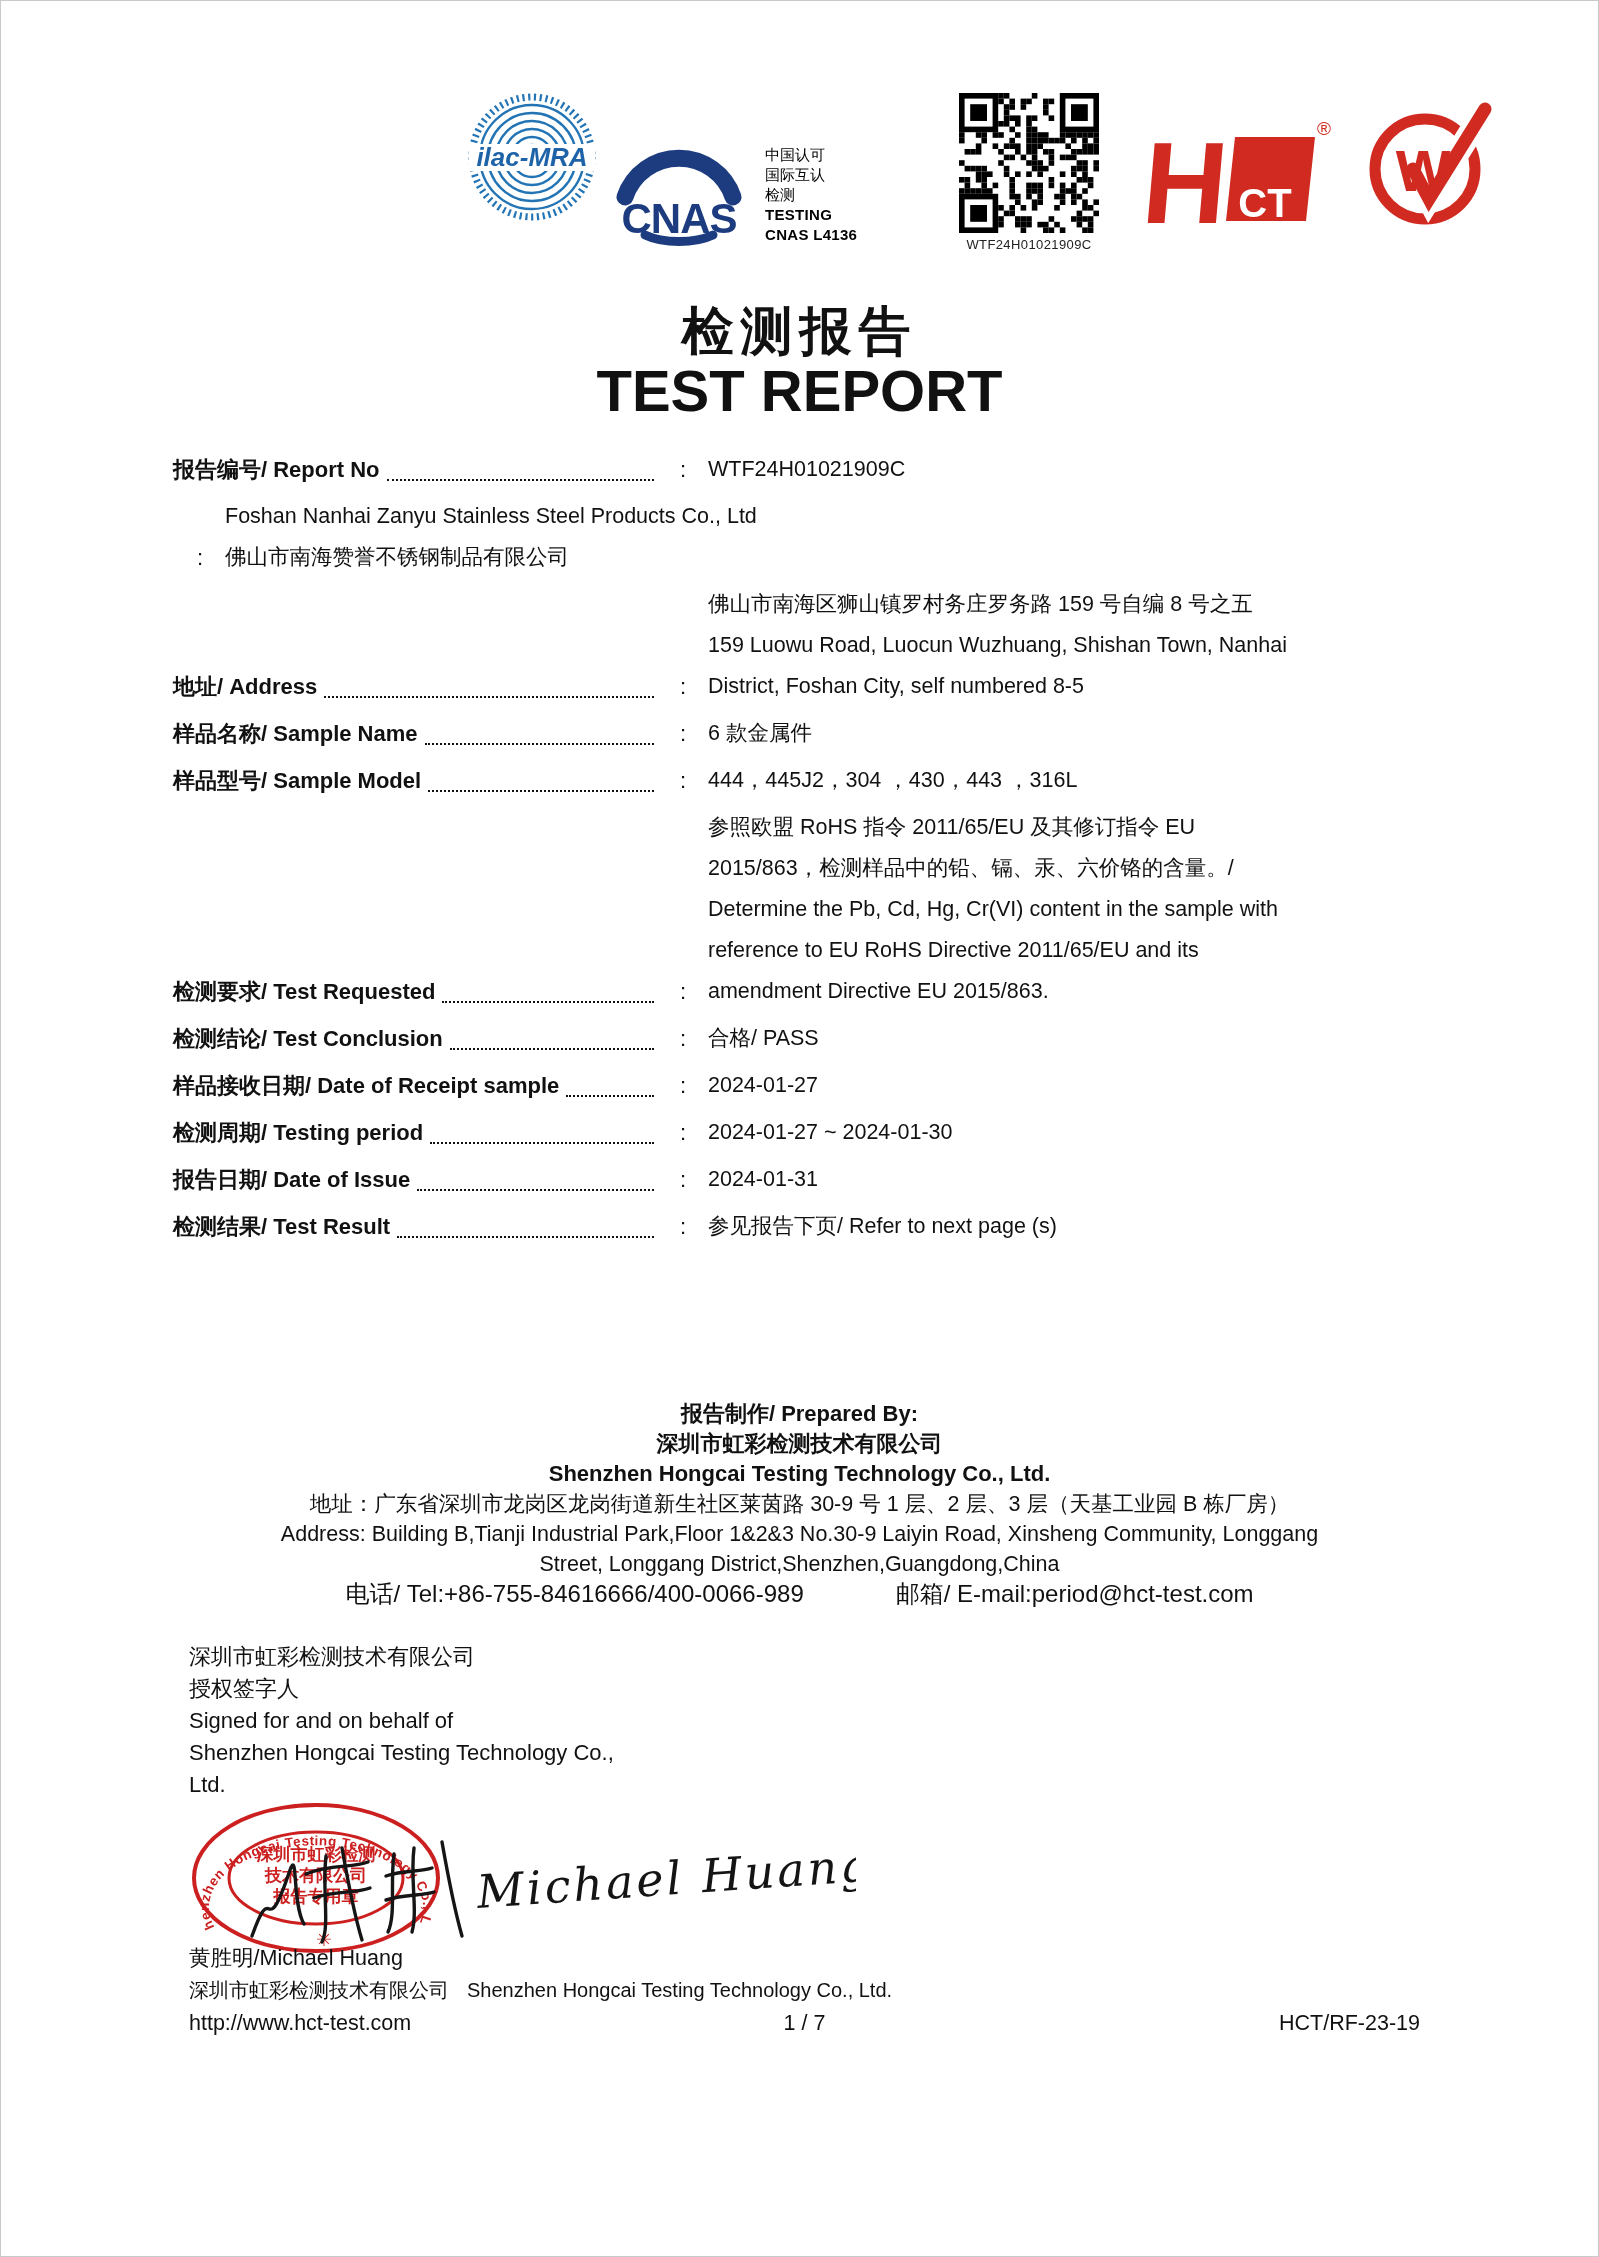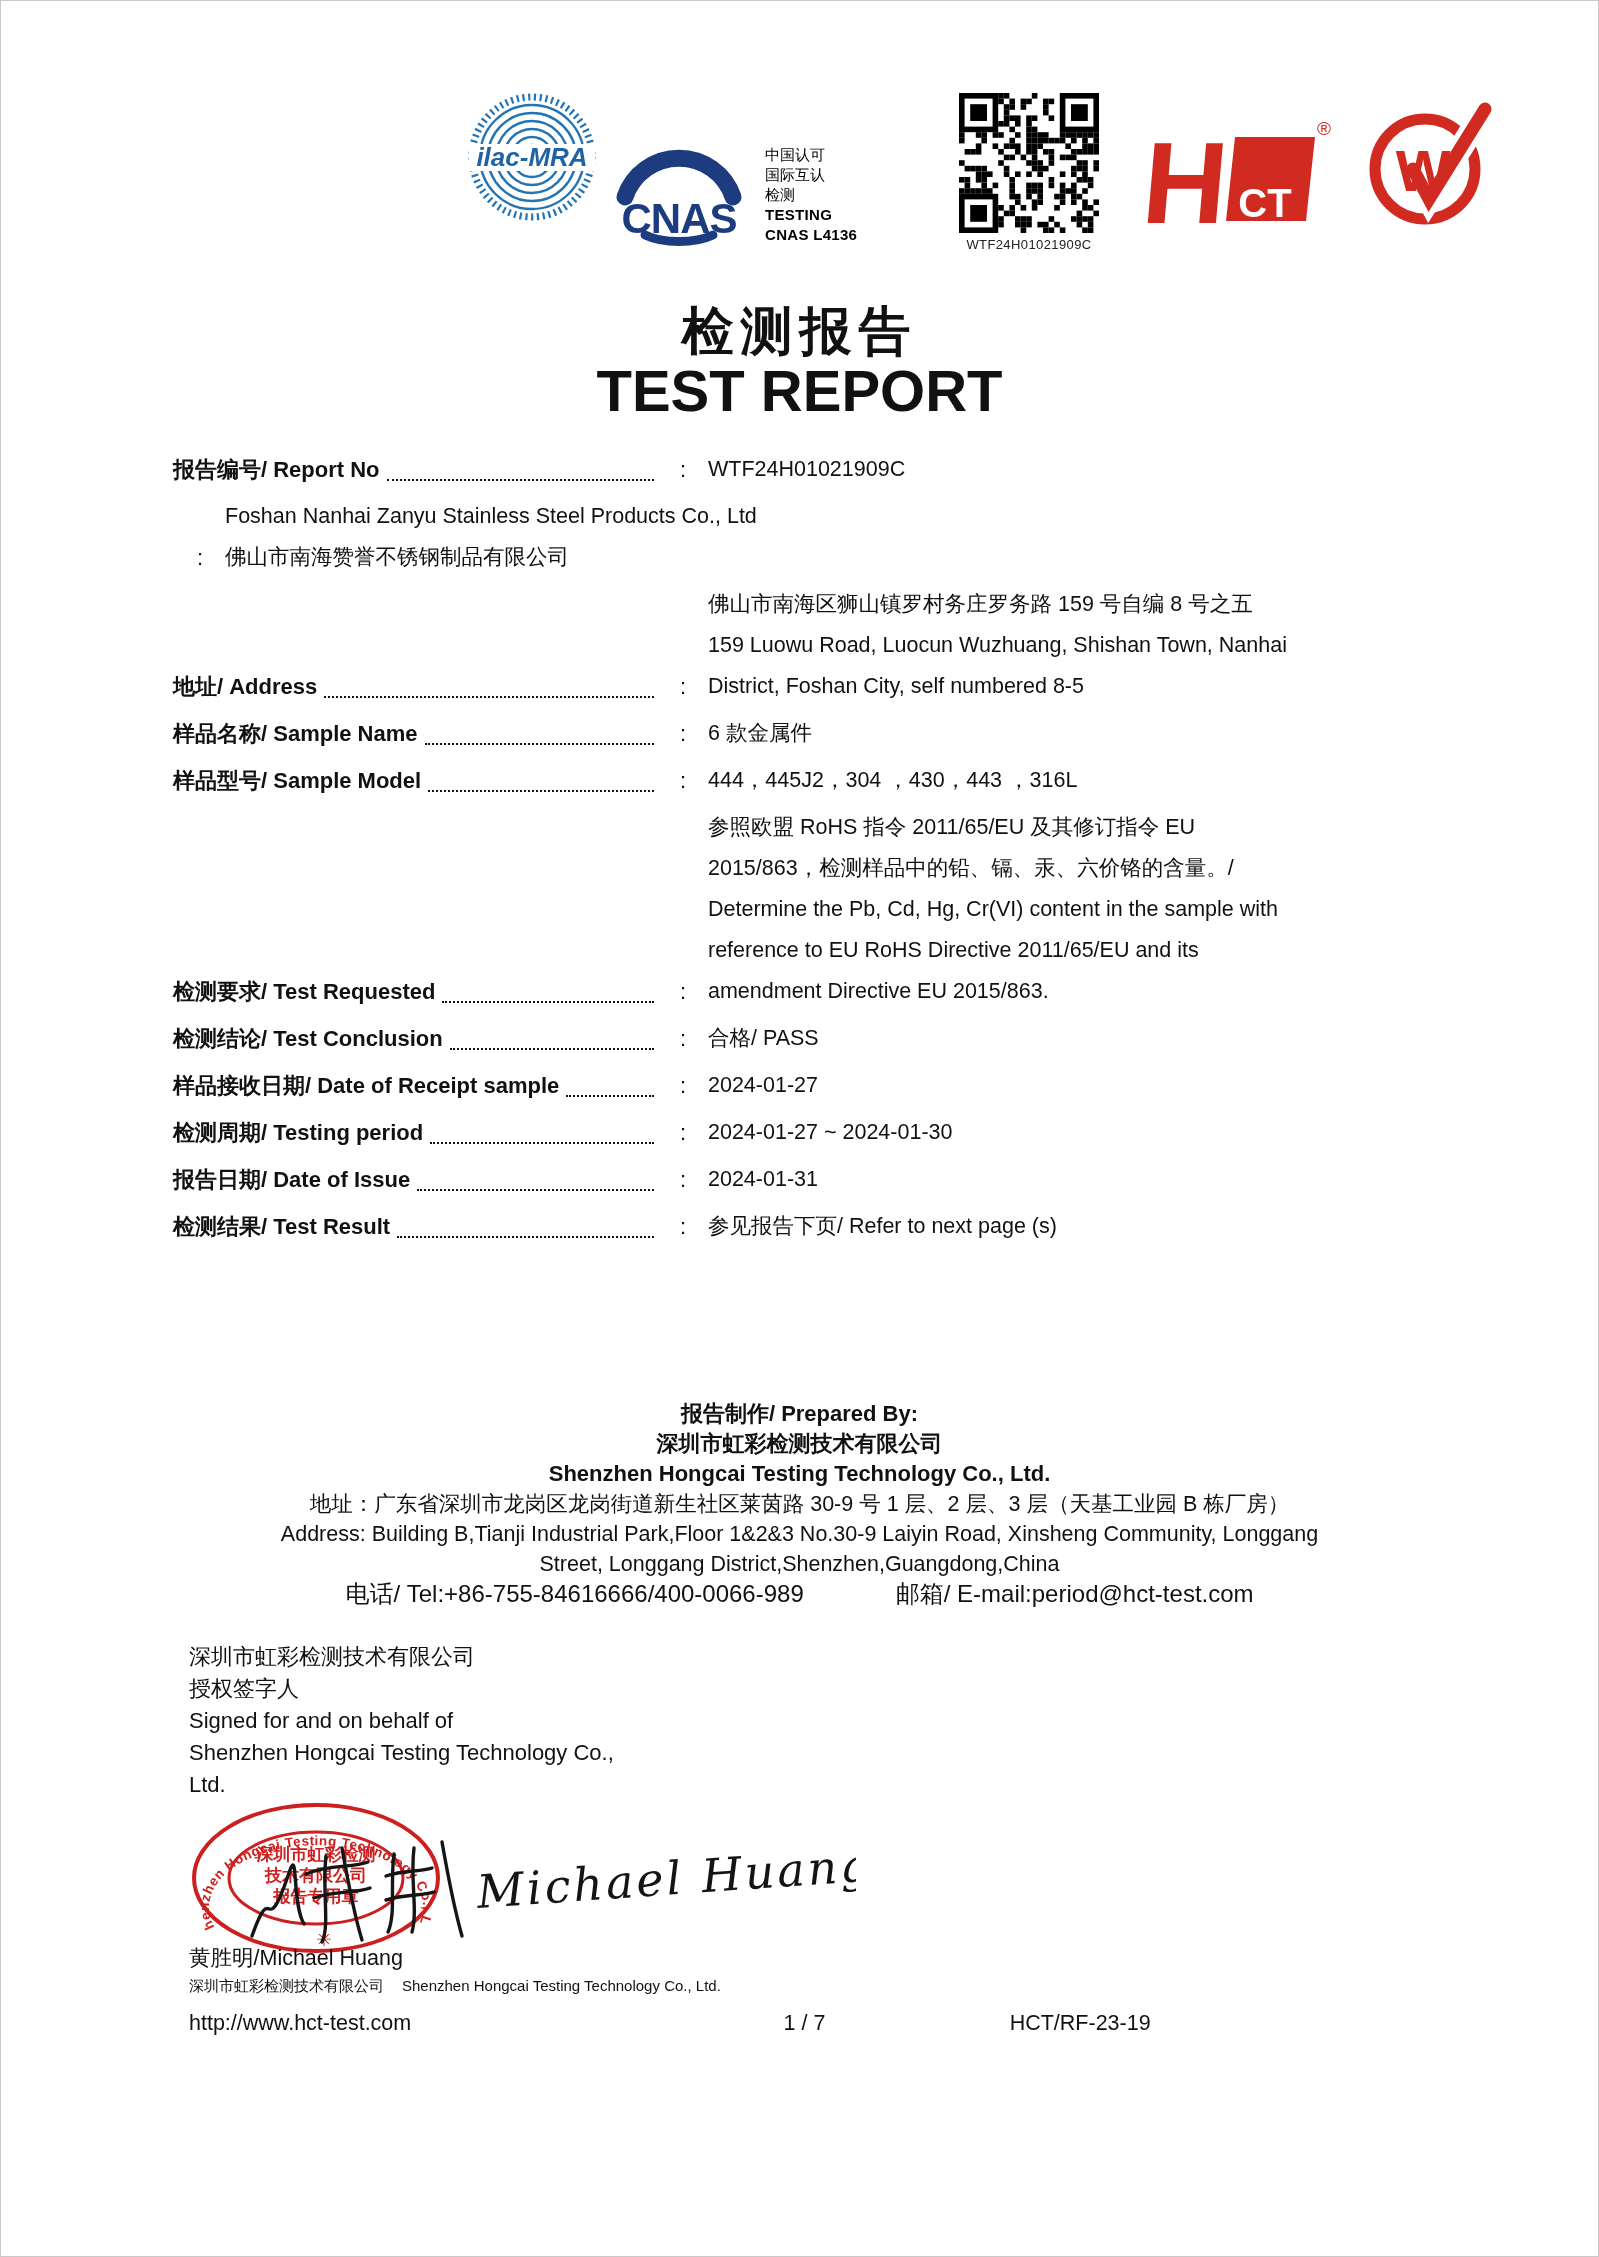"深圳市虹彩检测技术有限公司 Shenzhen Hongcai Testing" .company-line { font-size: 15px -> 20px }
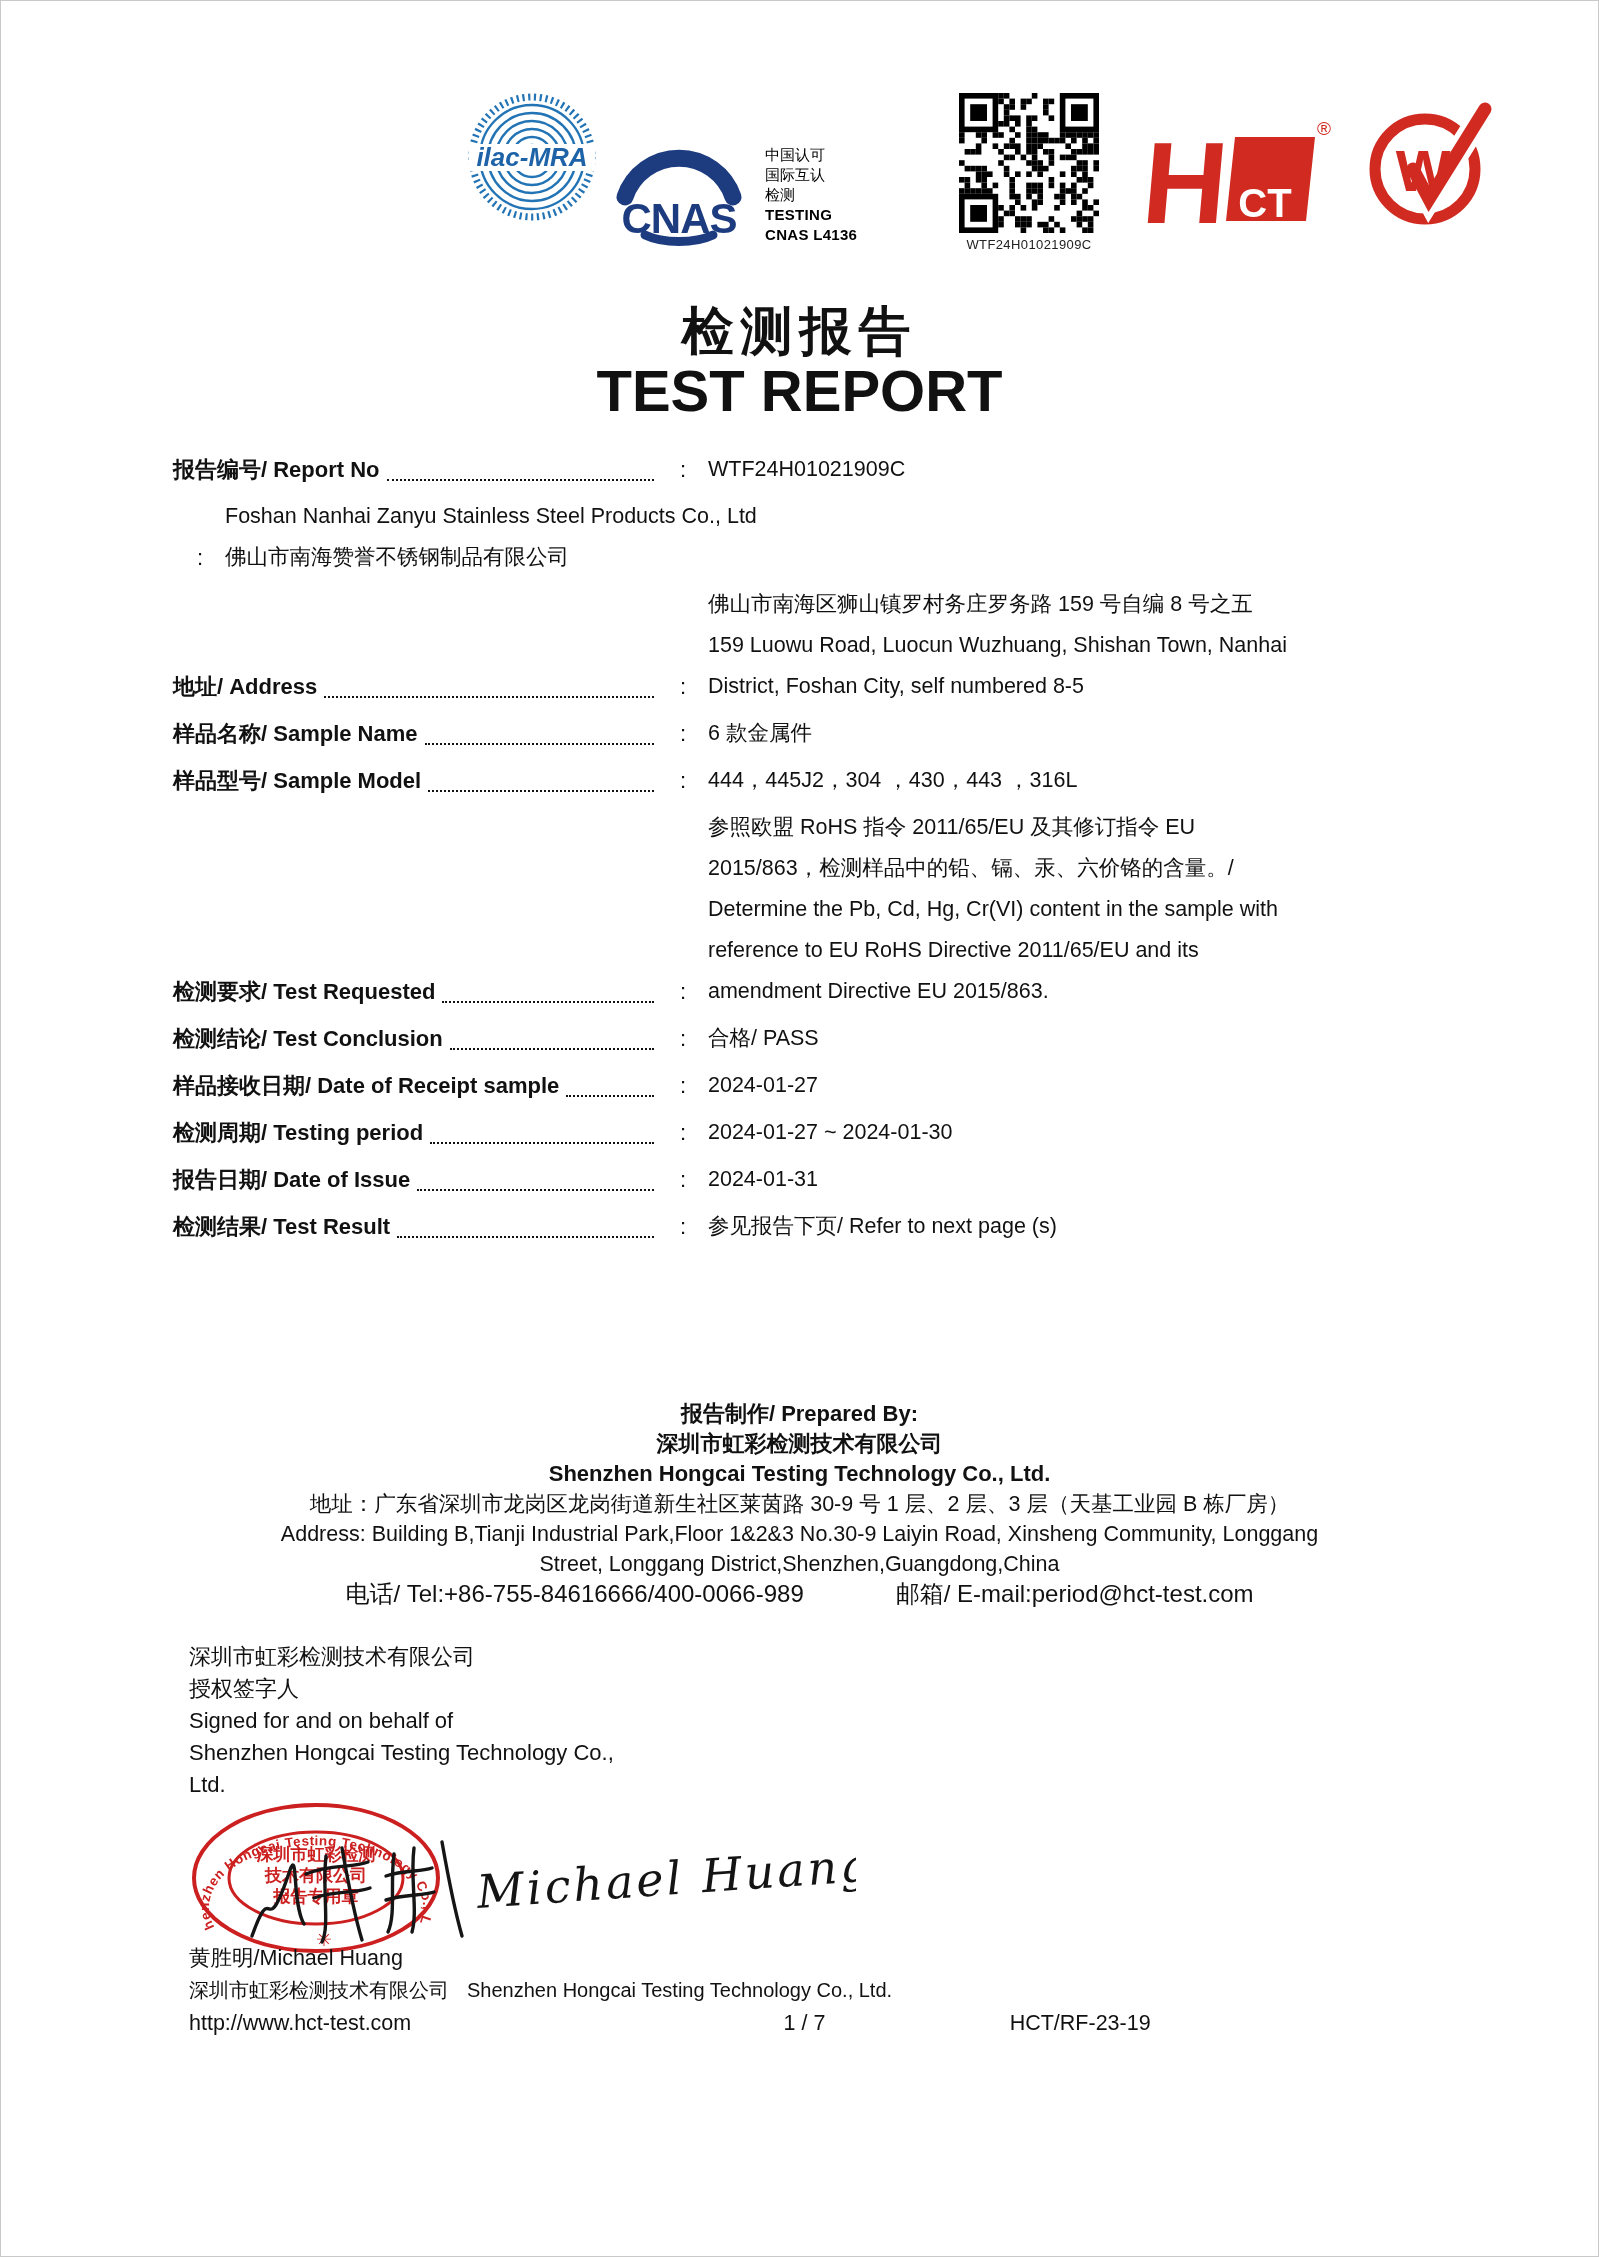"HCT/RF-23-19" .footer .right { text-align: left -> right }
